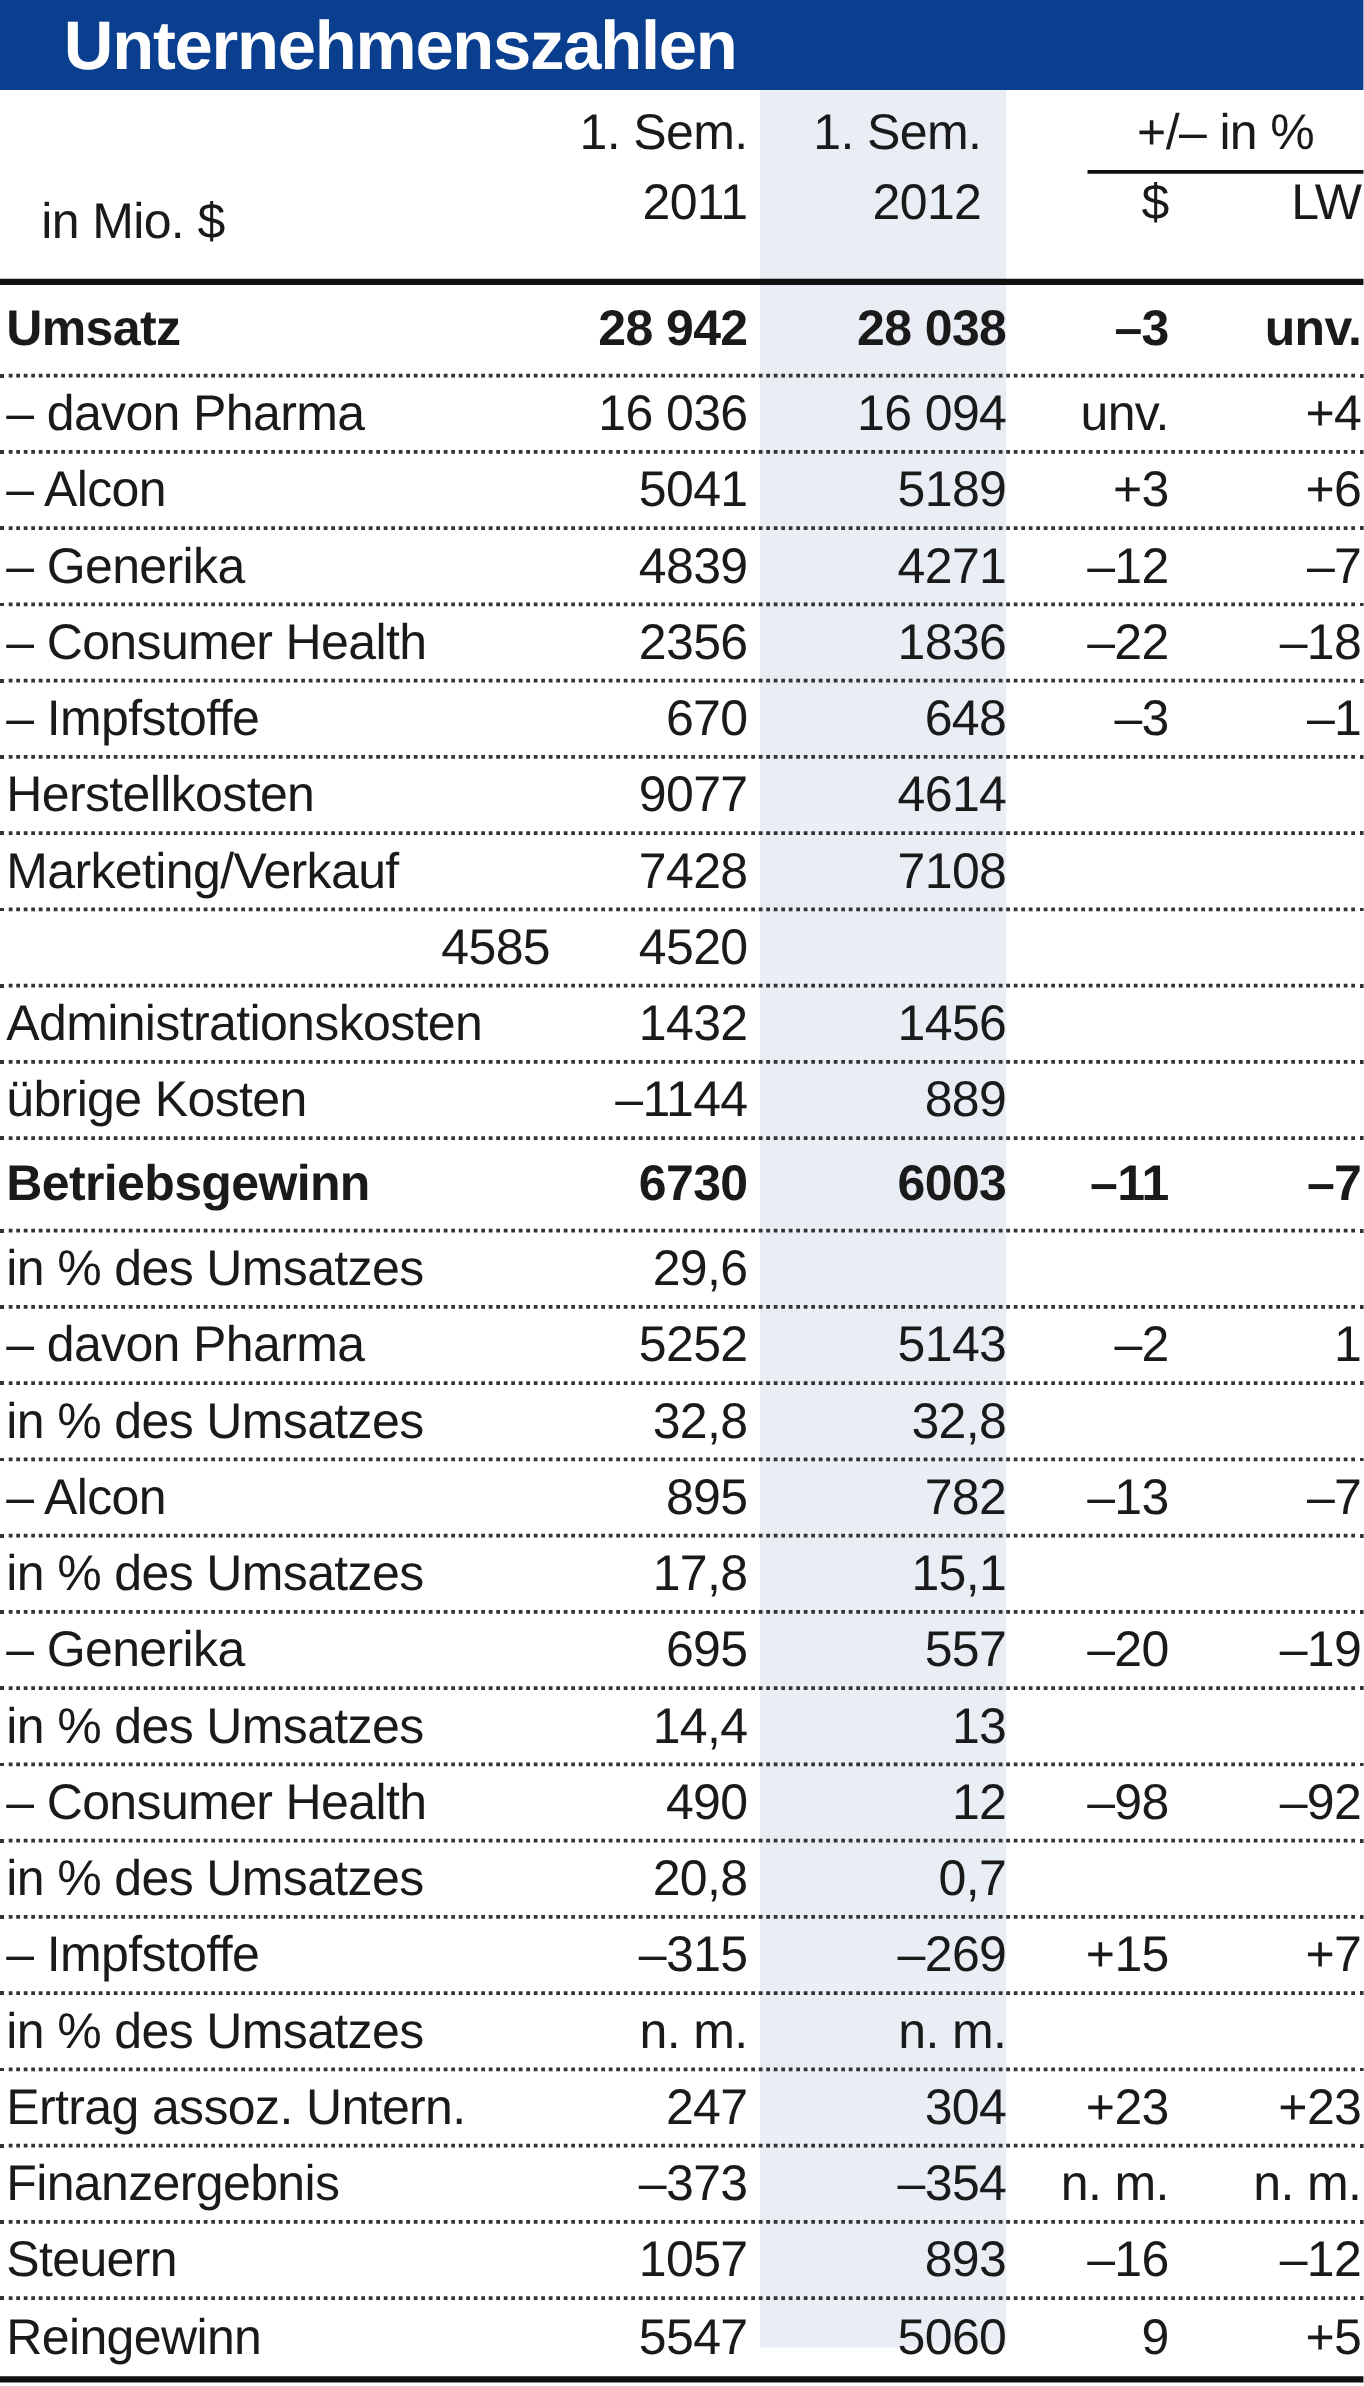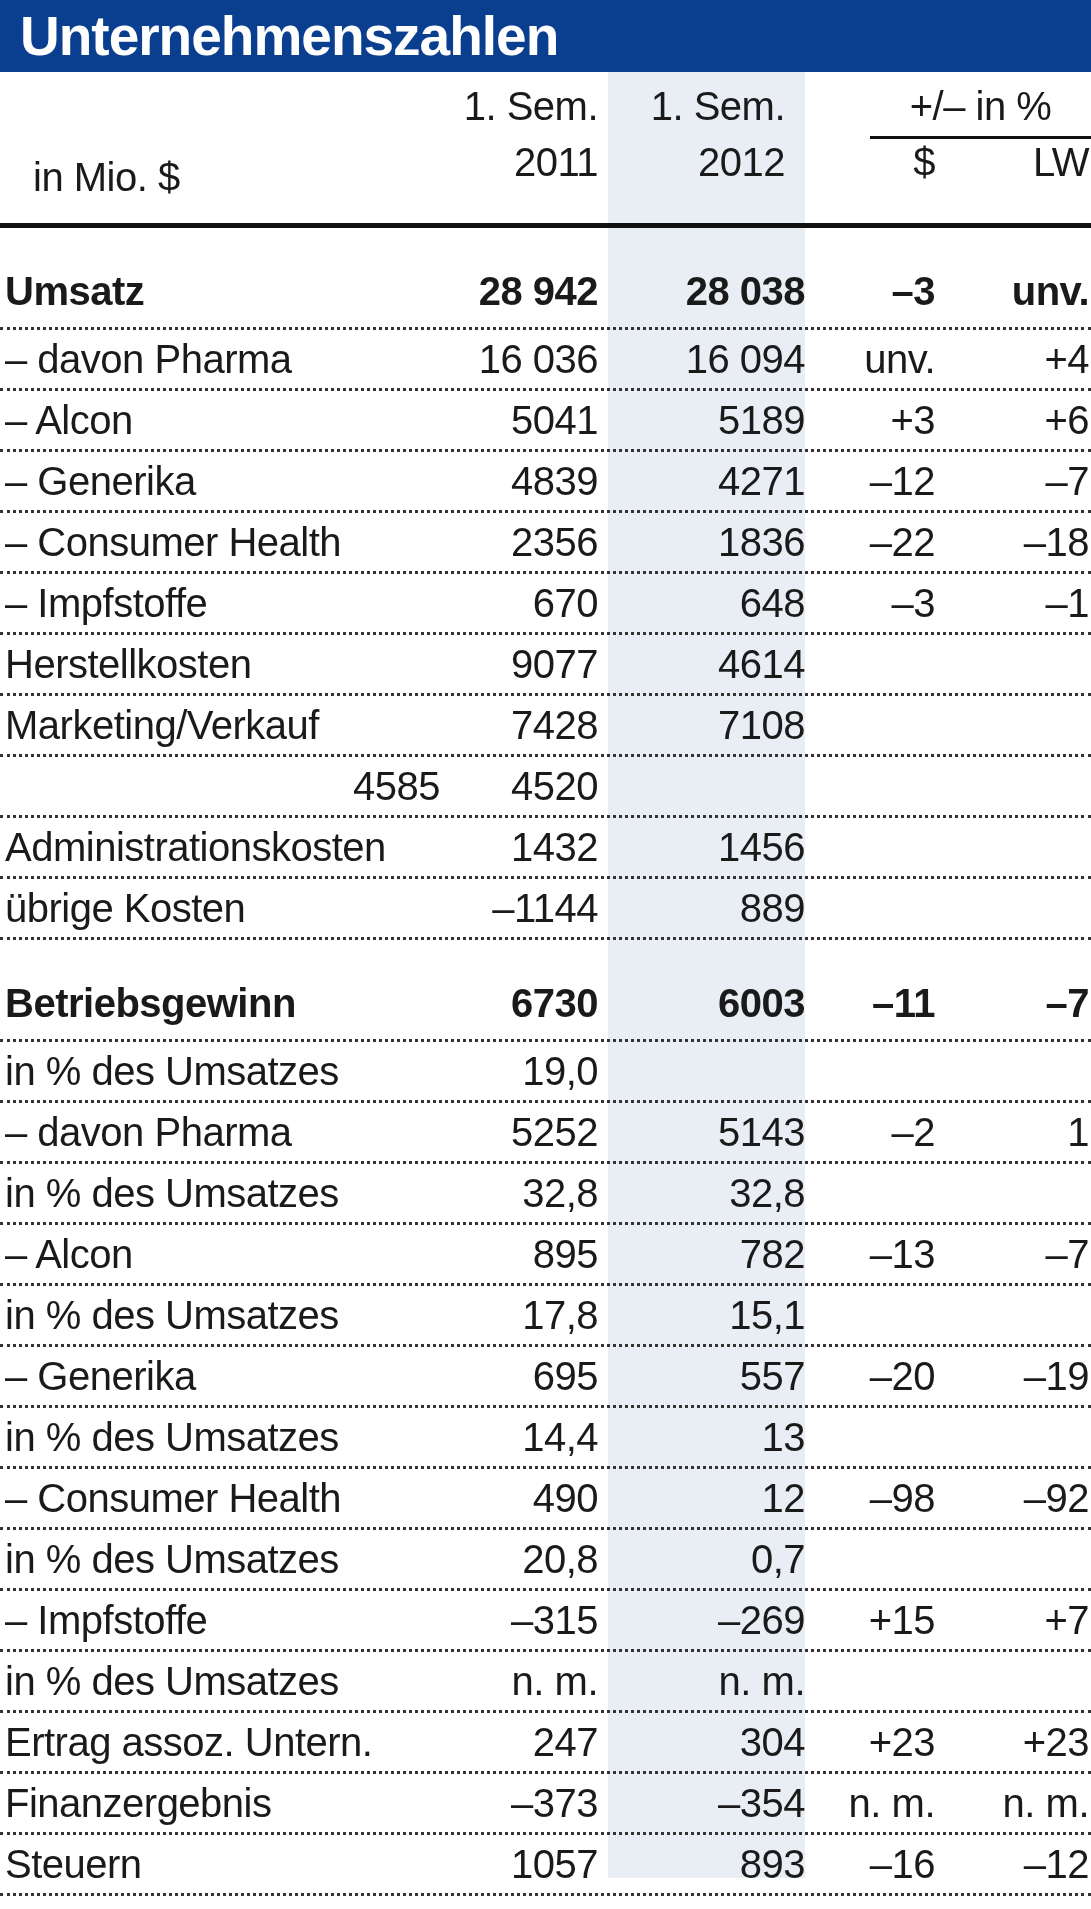"Unternehmenszahlen" .banner .title { margin-left: none -> 31px }
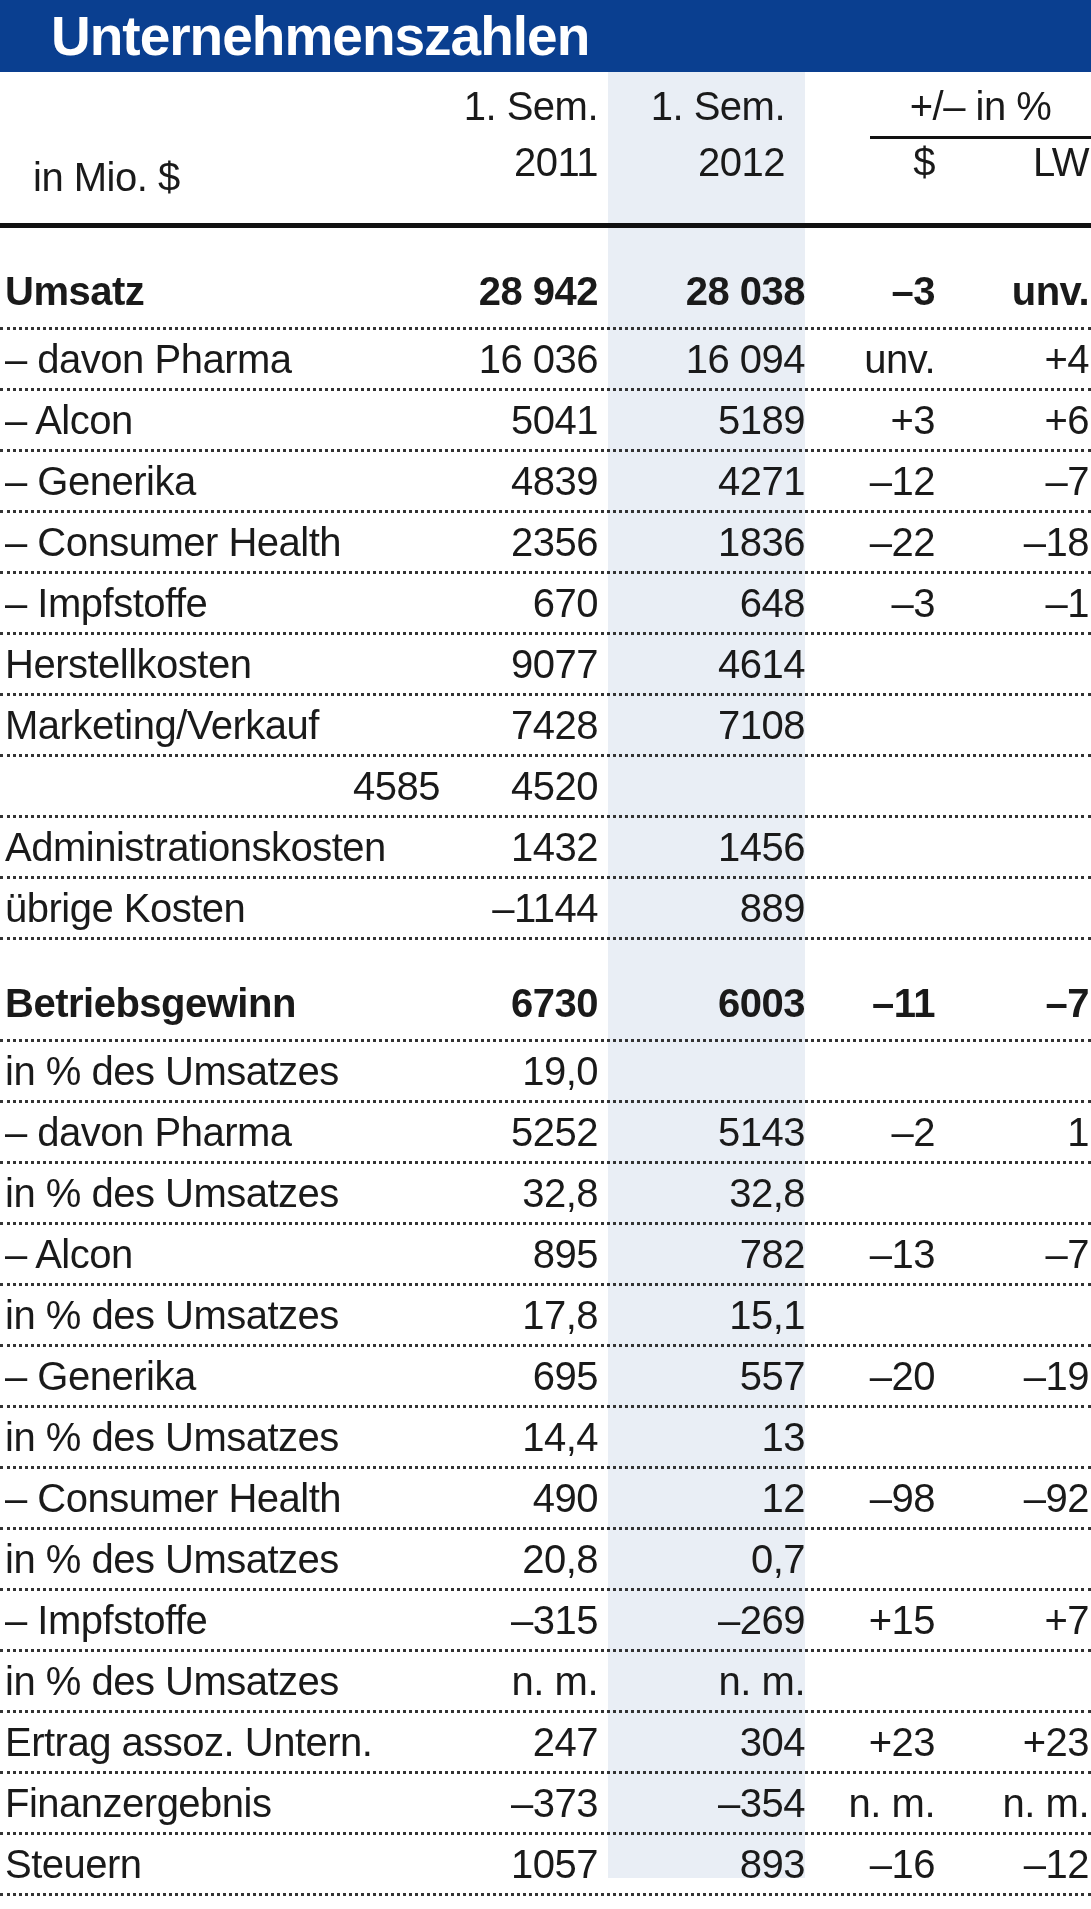"Umsatz" .row.bold { margin-top: 28px -> none }
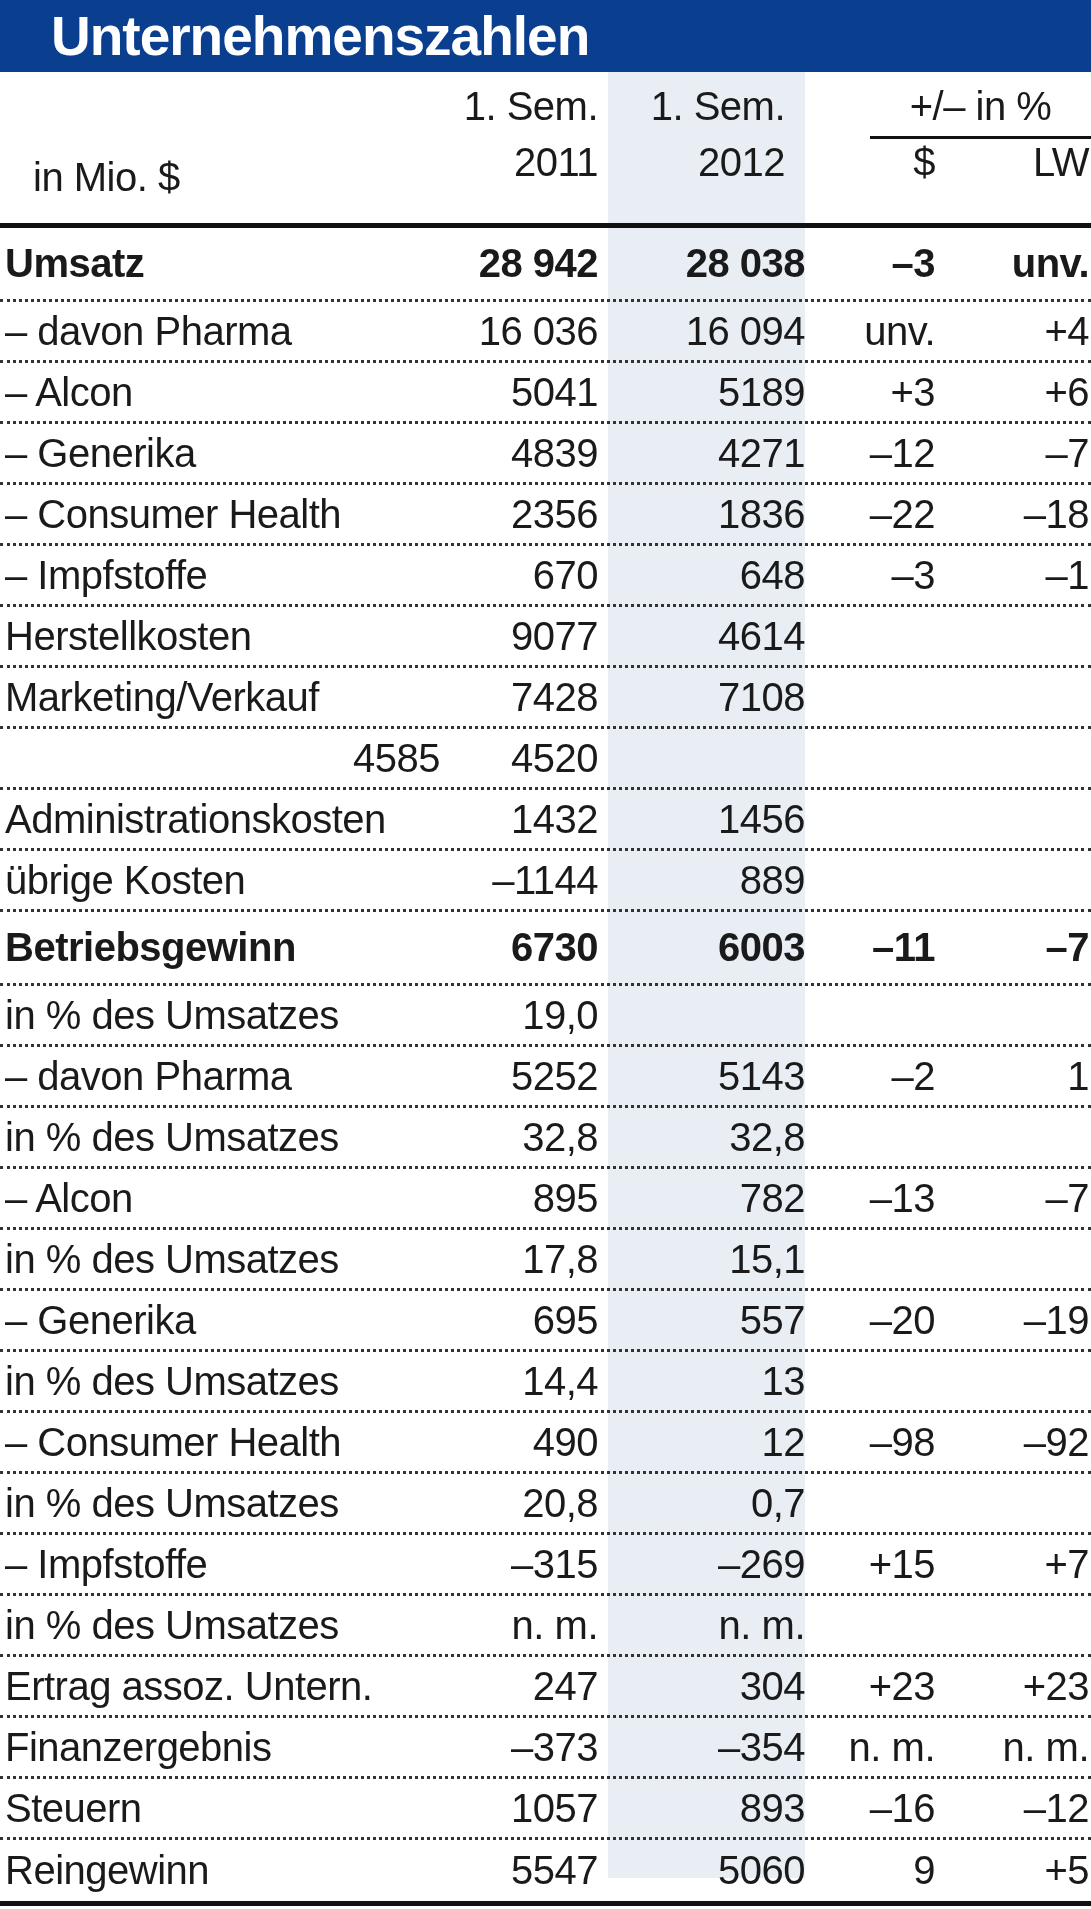"19,0" div.cell { text: 19,0 -> 29,6 }
